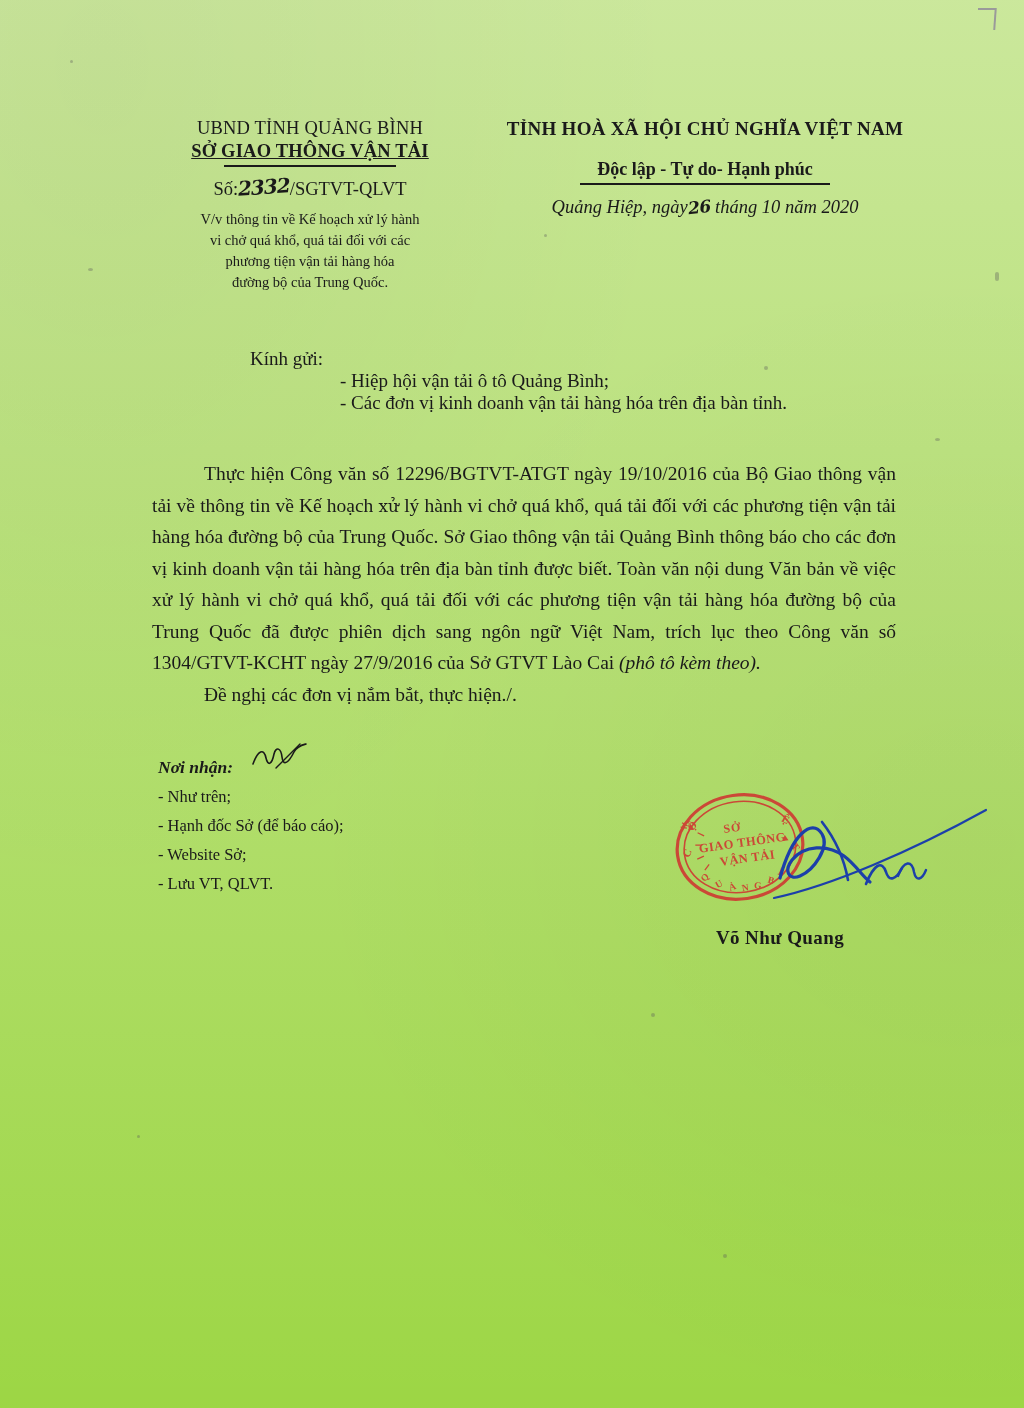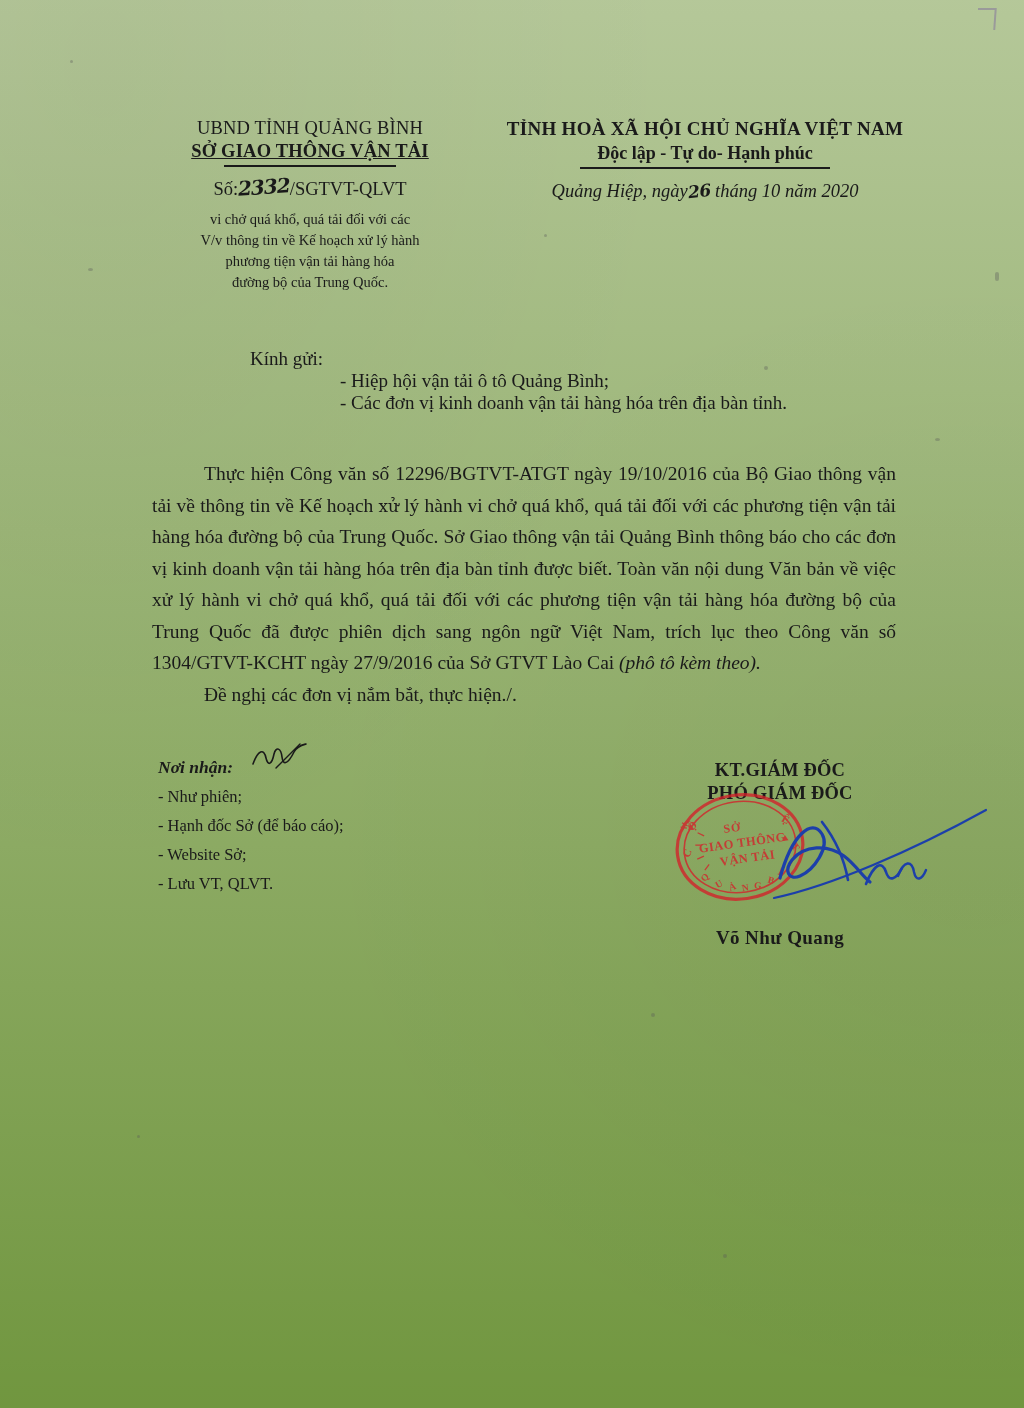"UBND TỈNH QUẢNG BÌNH" .page { background: #4d7c0f -> #84cc16 }
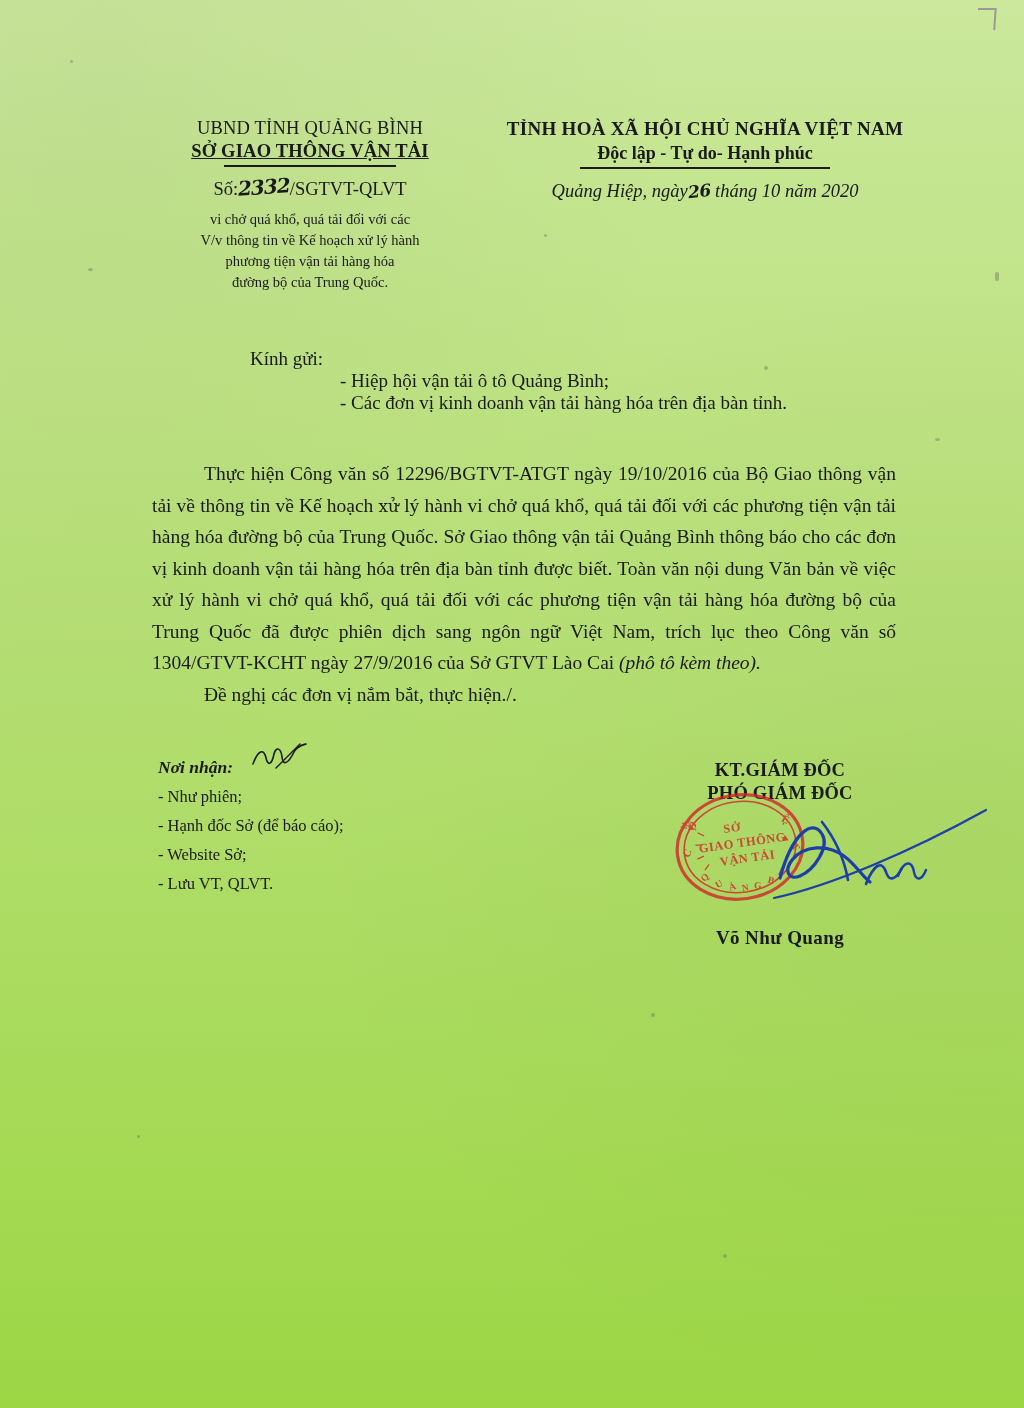"Độc lập - Tự do-" .nation-line2 { margin-top: 3px -> 19px }
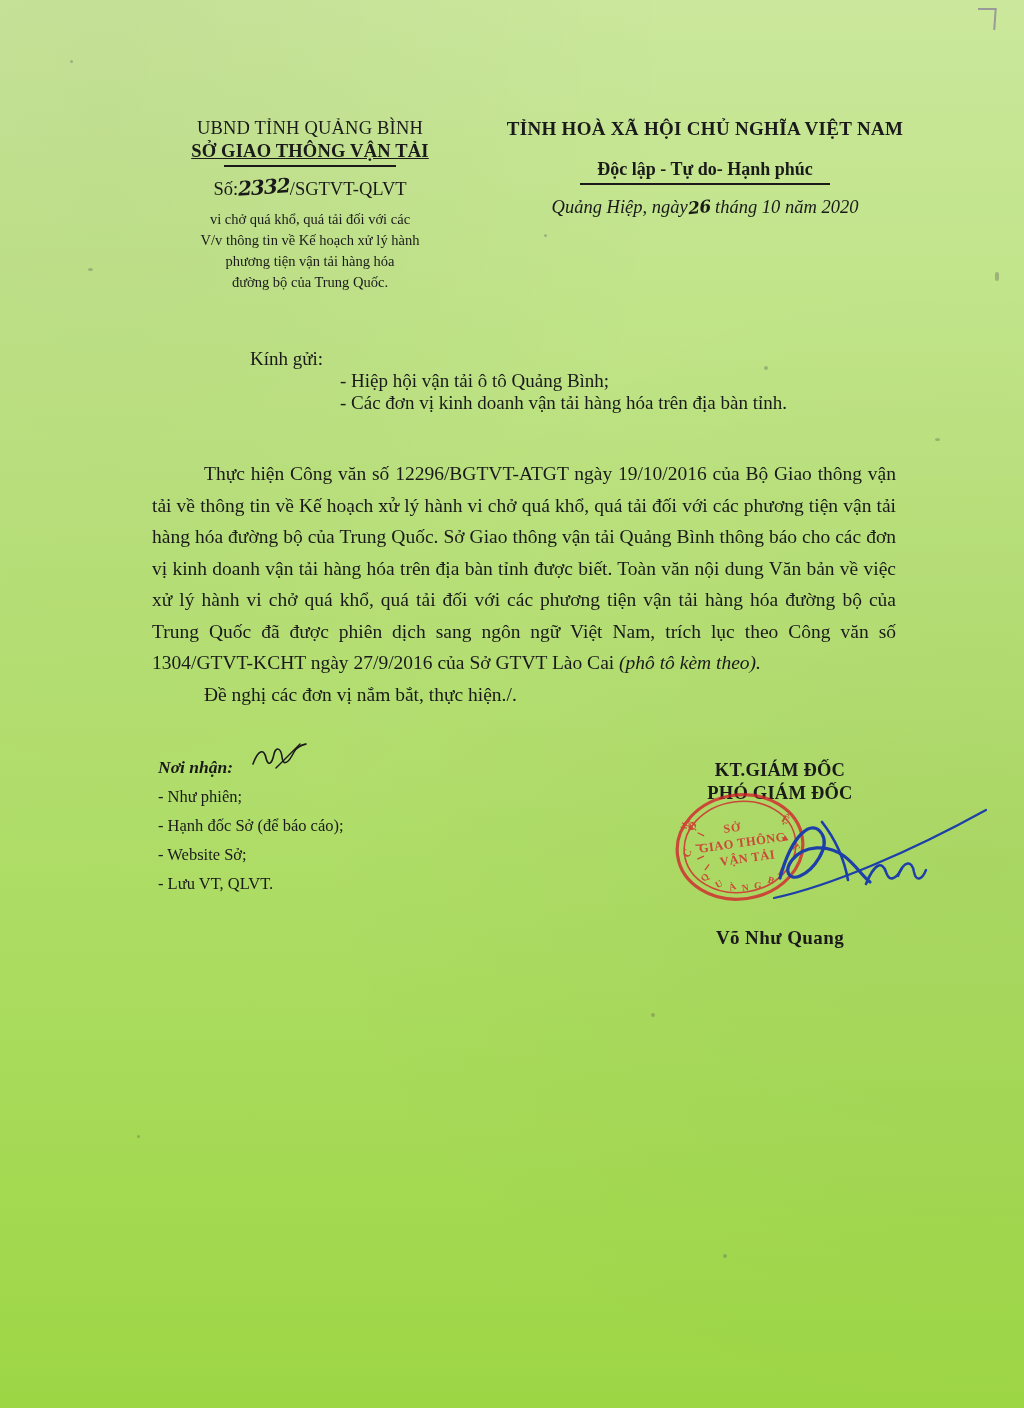"vi chở quá khổ, quá" div { order: before "V/v thông tin về Kế" -> after "V/v thông tin về Kế" }
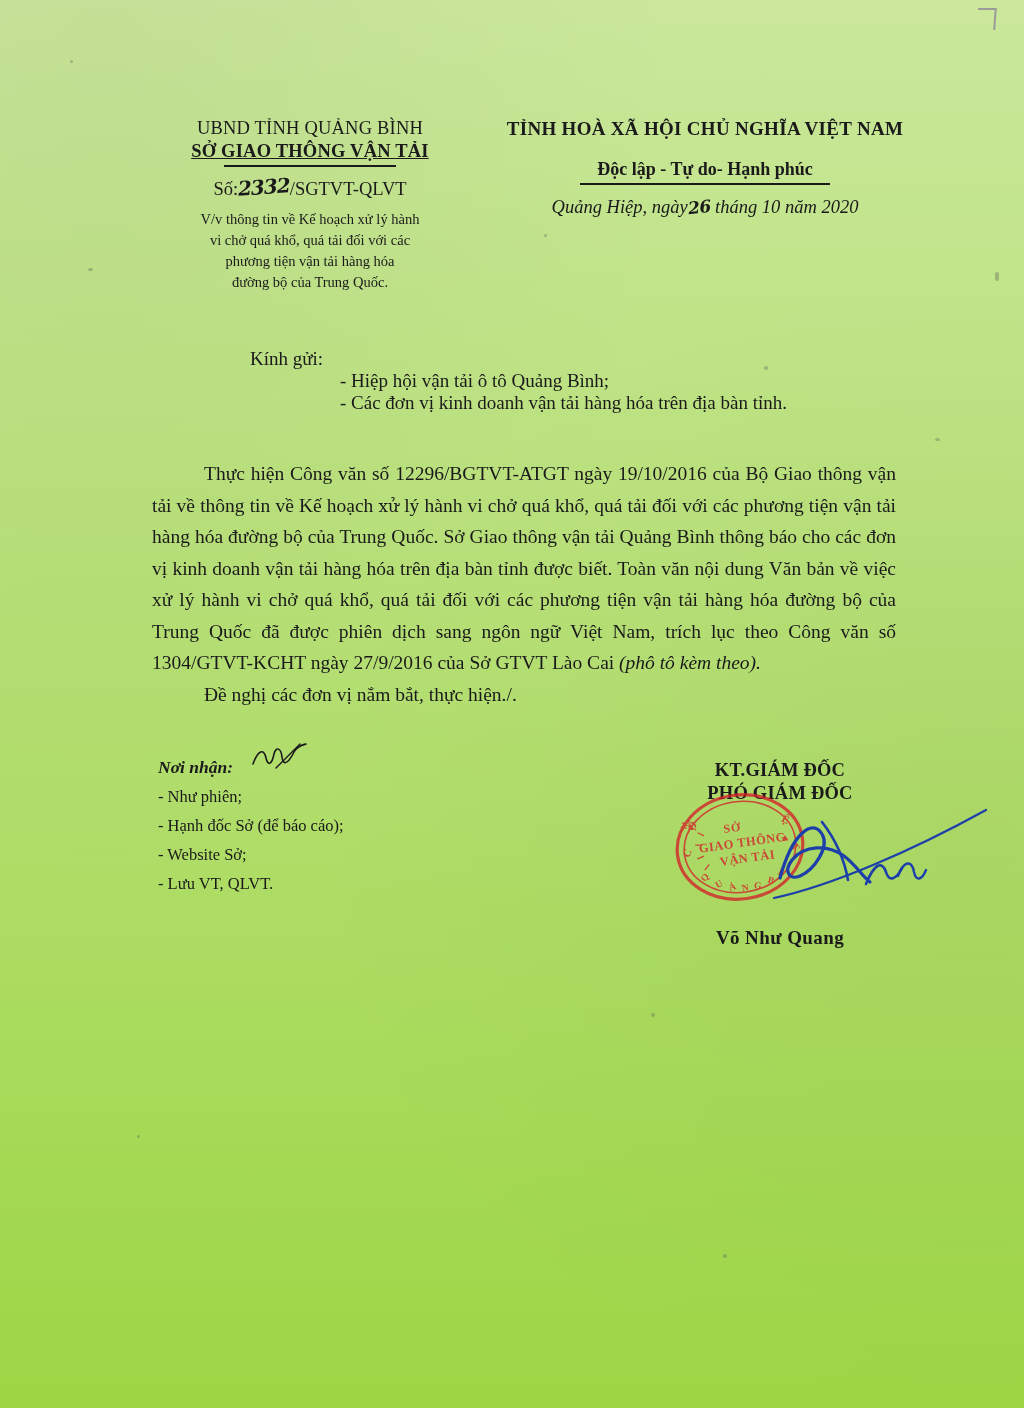"KT.GIÁM ĐỐC" div.signer { html: <div> <div>KT.GIÁM ĐỐC</div> <div>PHÓ GIÁM ĐỐC</div> </div> -> none }
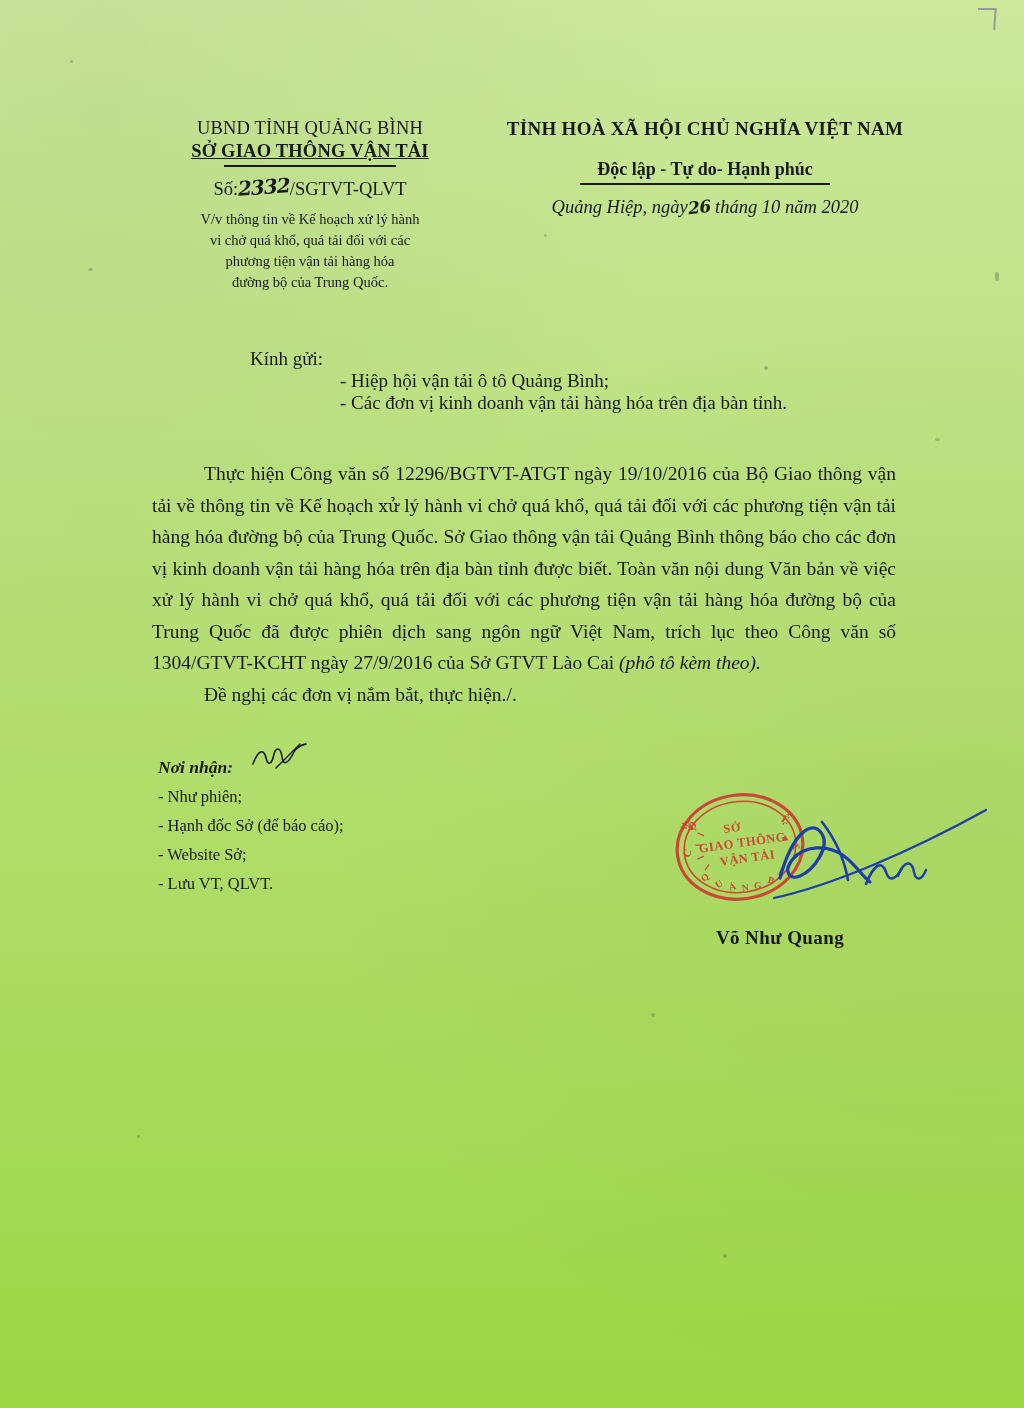"- Như phiên;" div { text: phiên -> trên }
